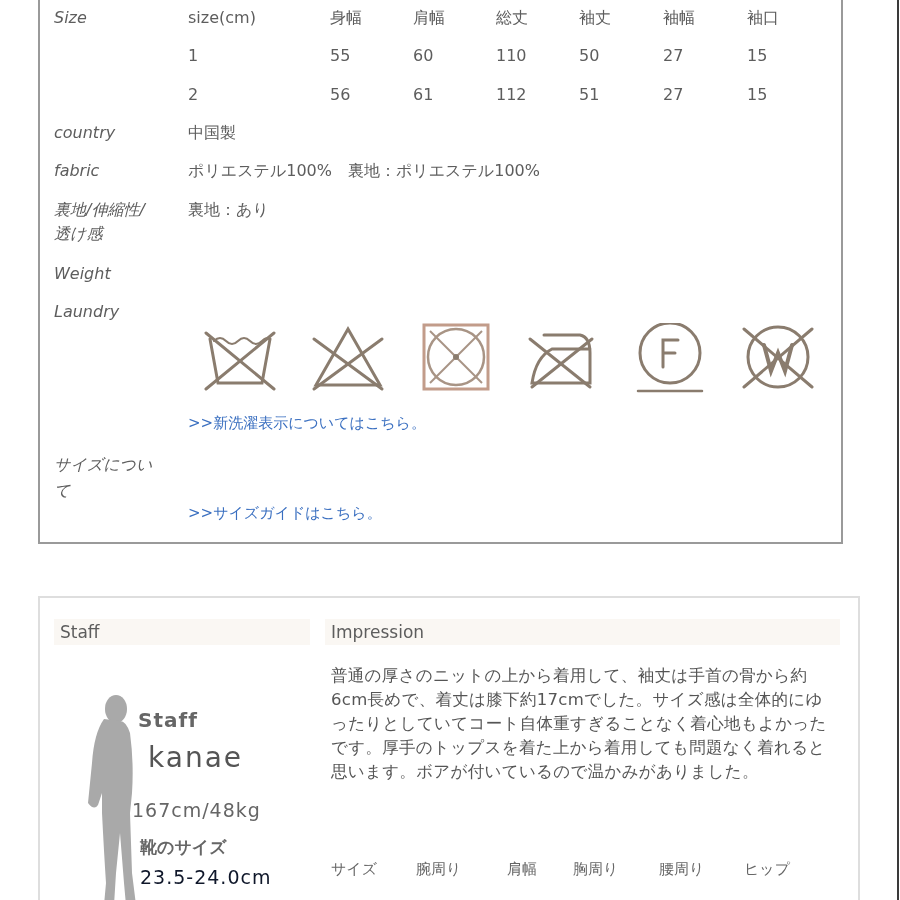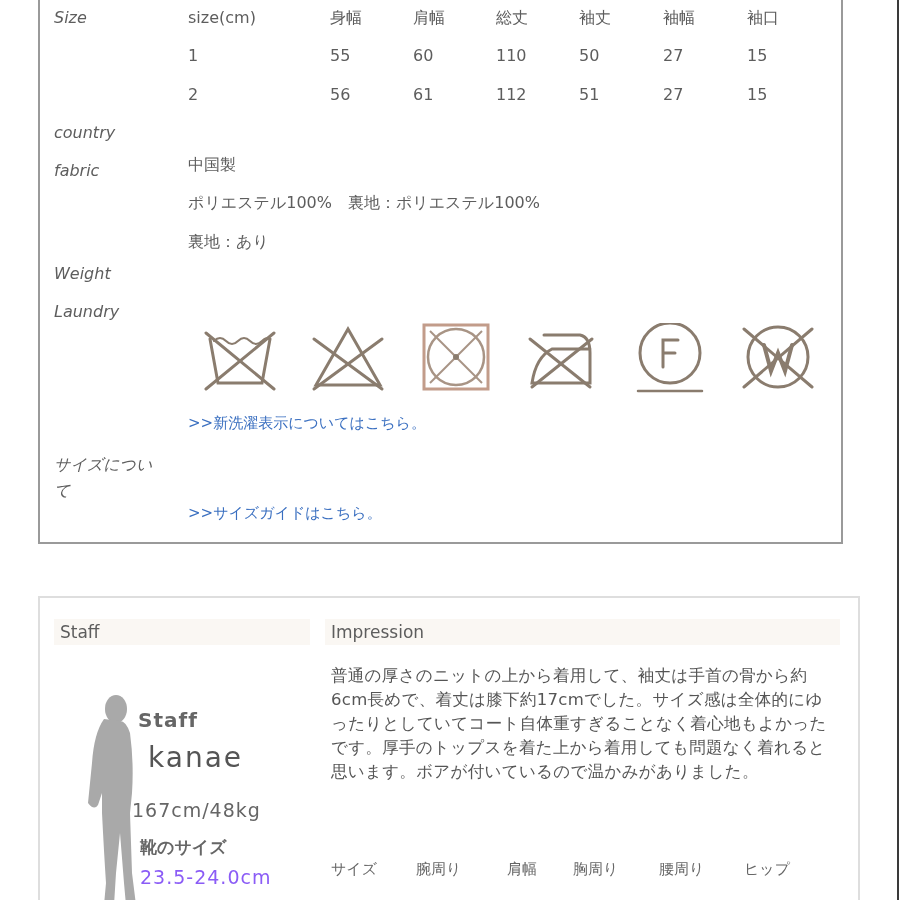"中国製" .val { margin-top: 32px -> none }
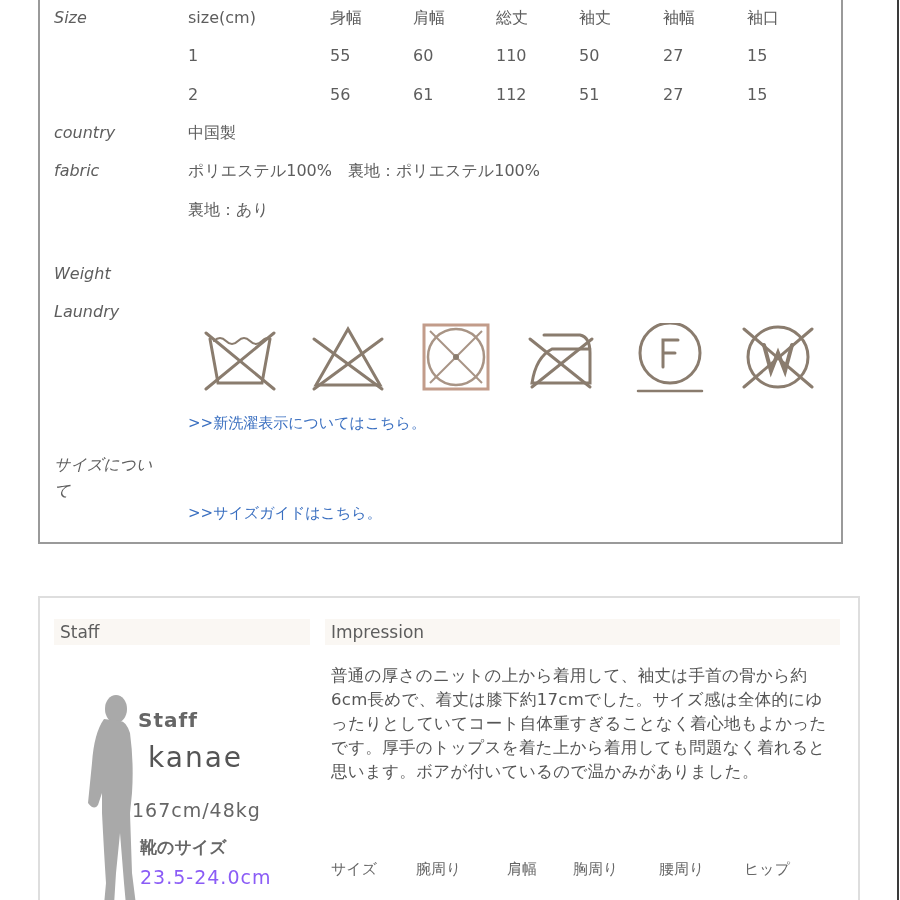"裏地/伸縮性/" div.lbl { html: none -> <div> <div>裏地/伸縮性/</div> <div>透け感</div> </div> }
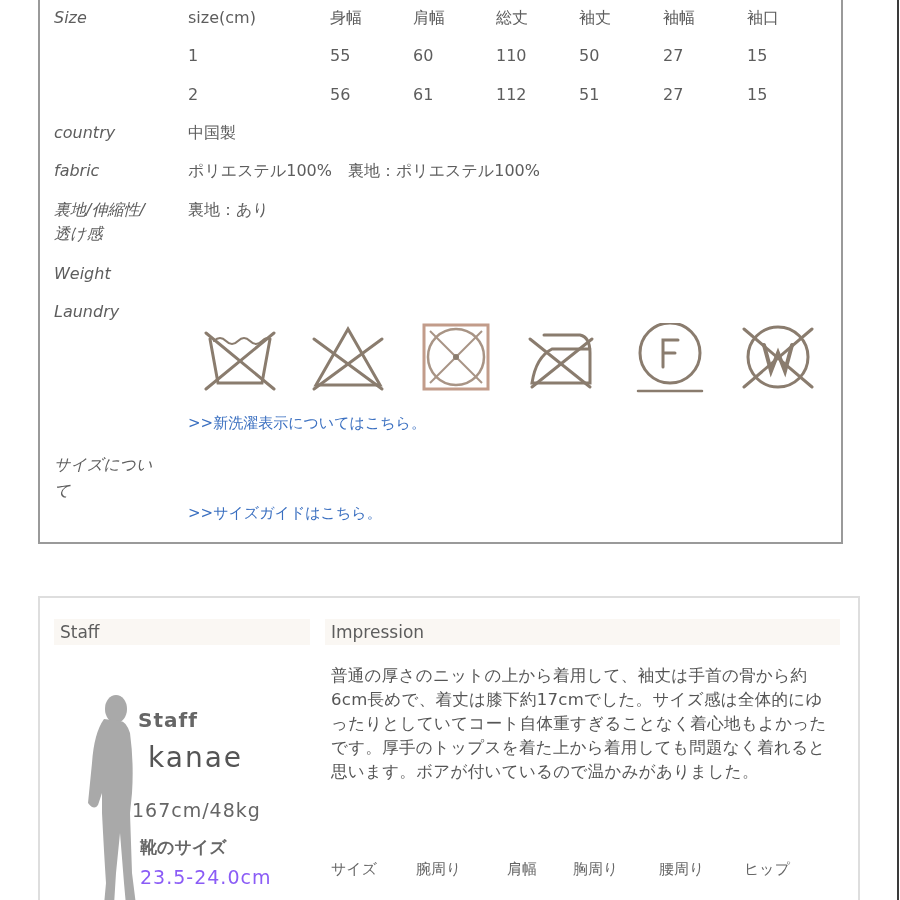"23.5-24.0cm" div.staff-info { color: #8b5cf6 -> #0f172a }
